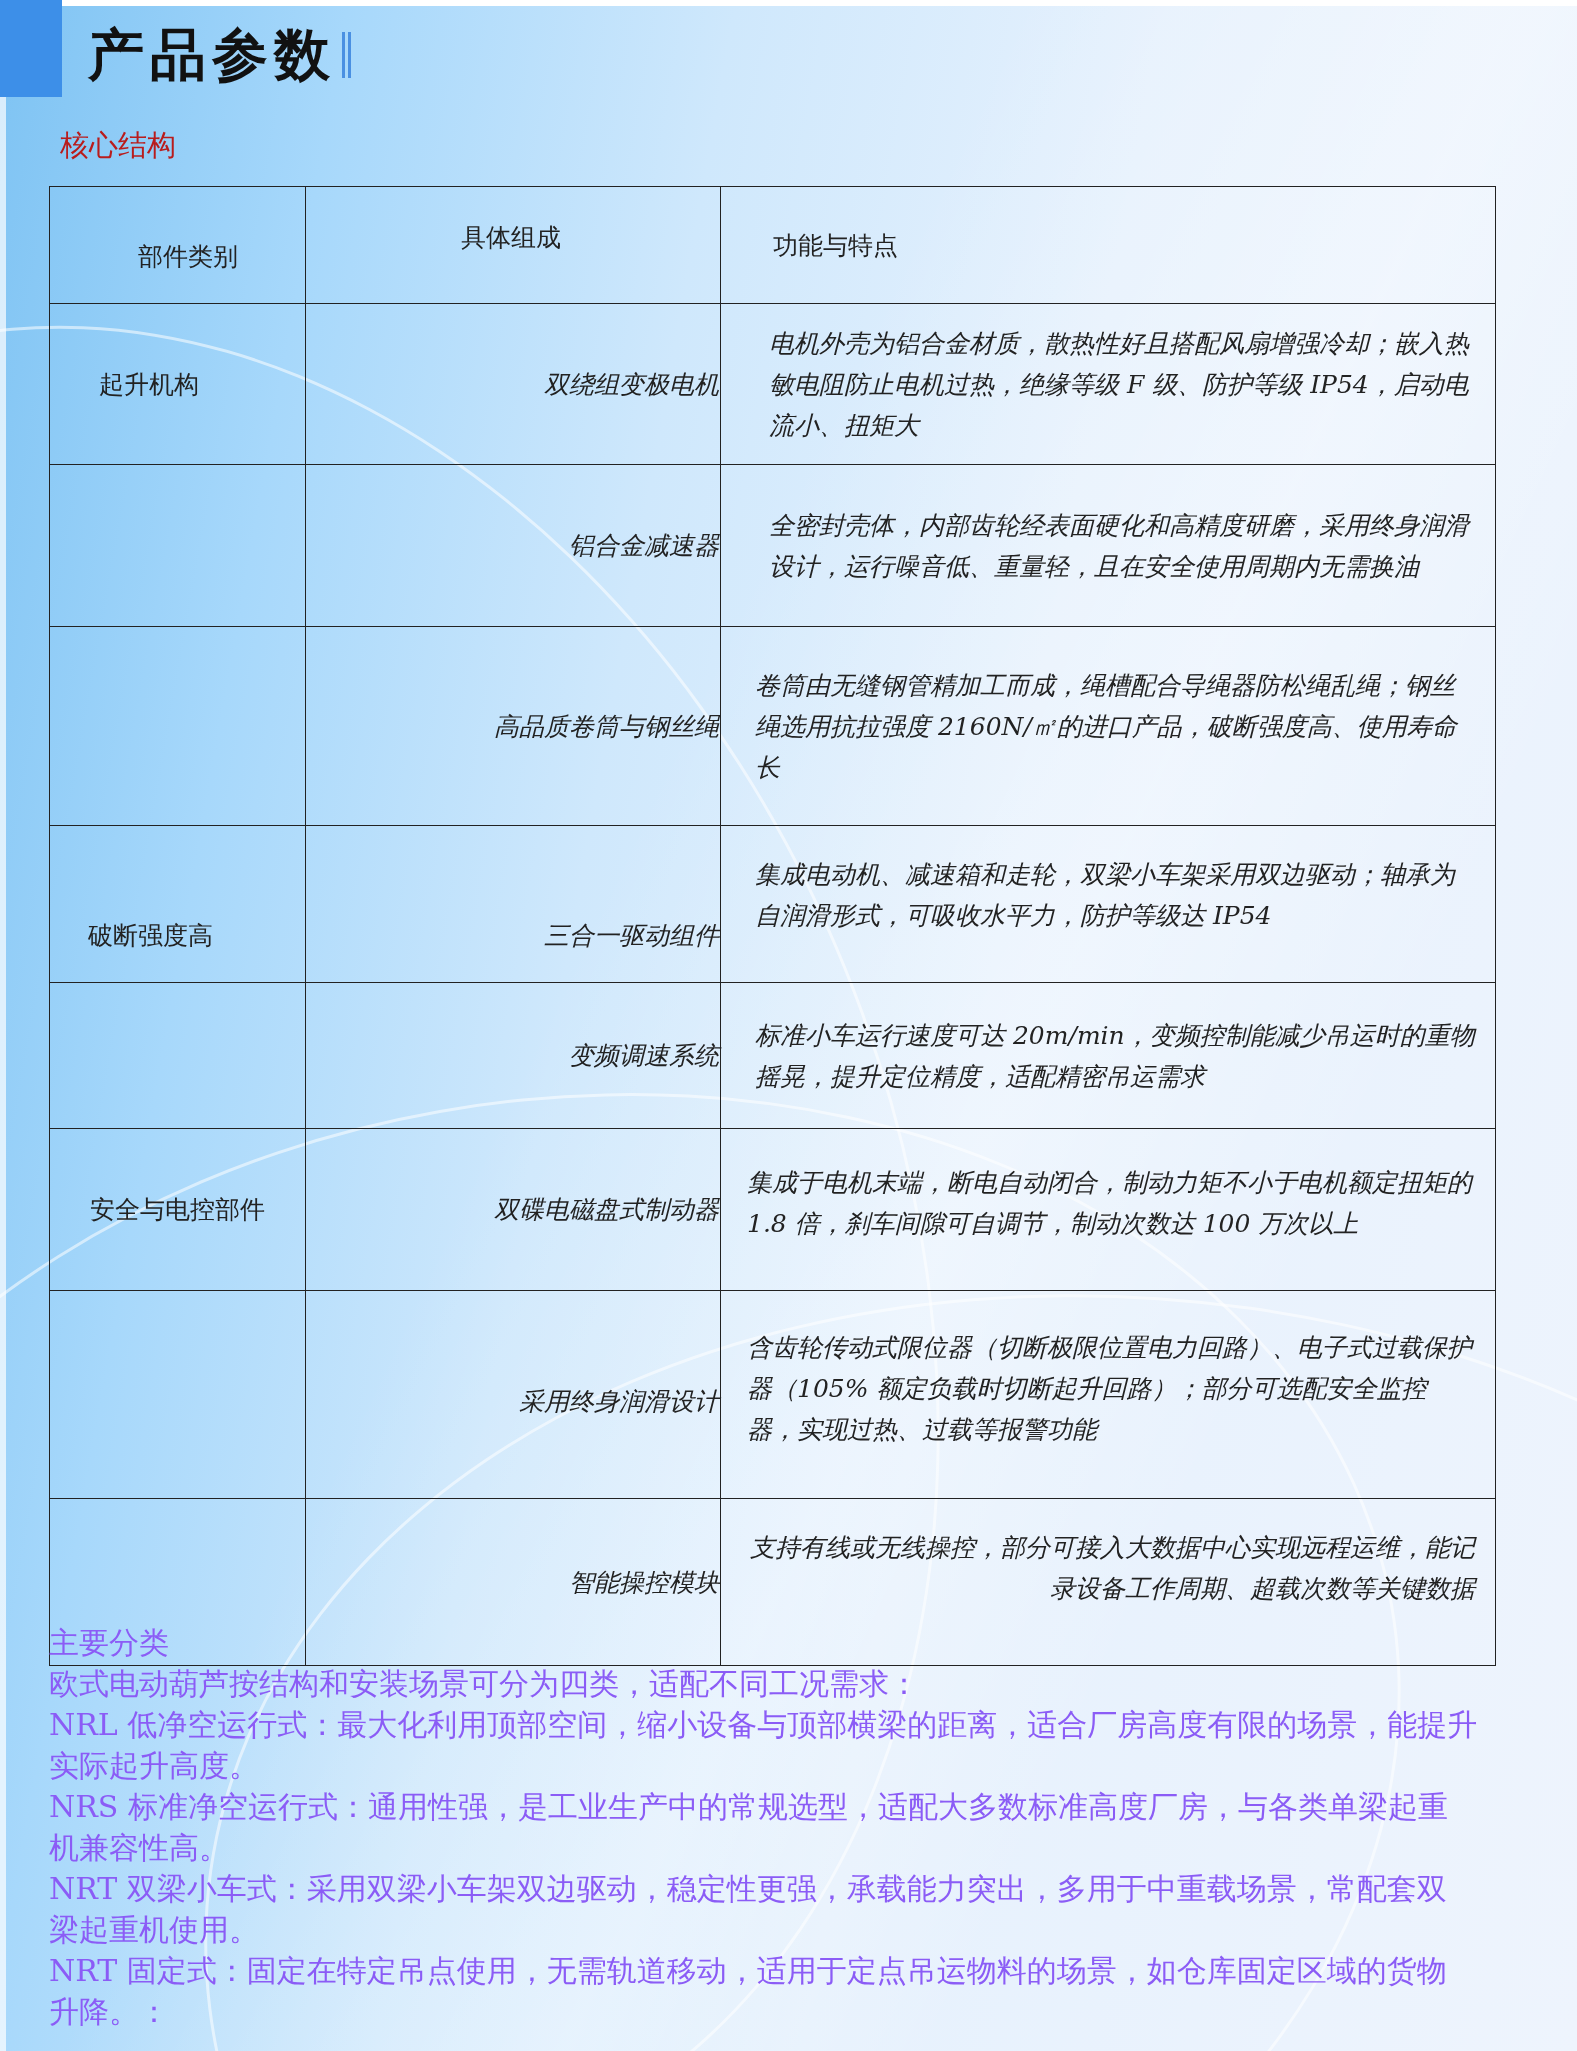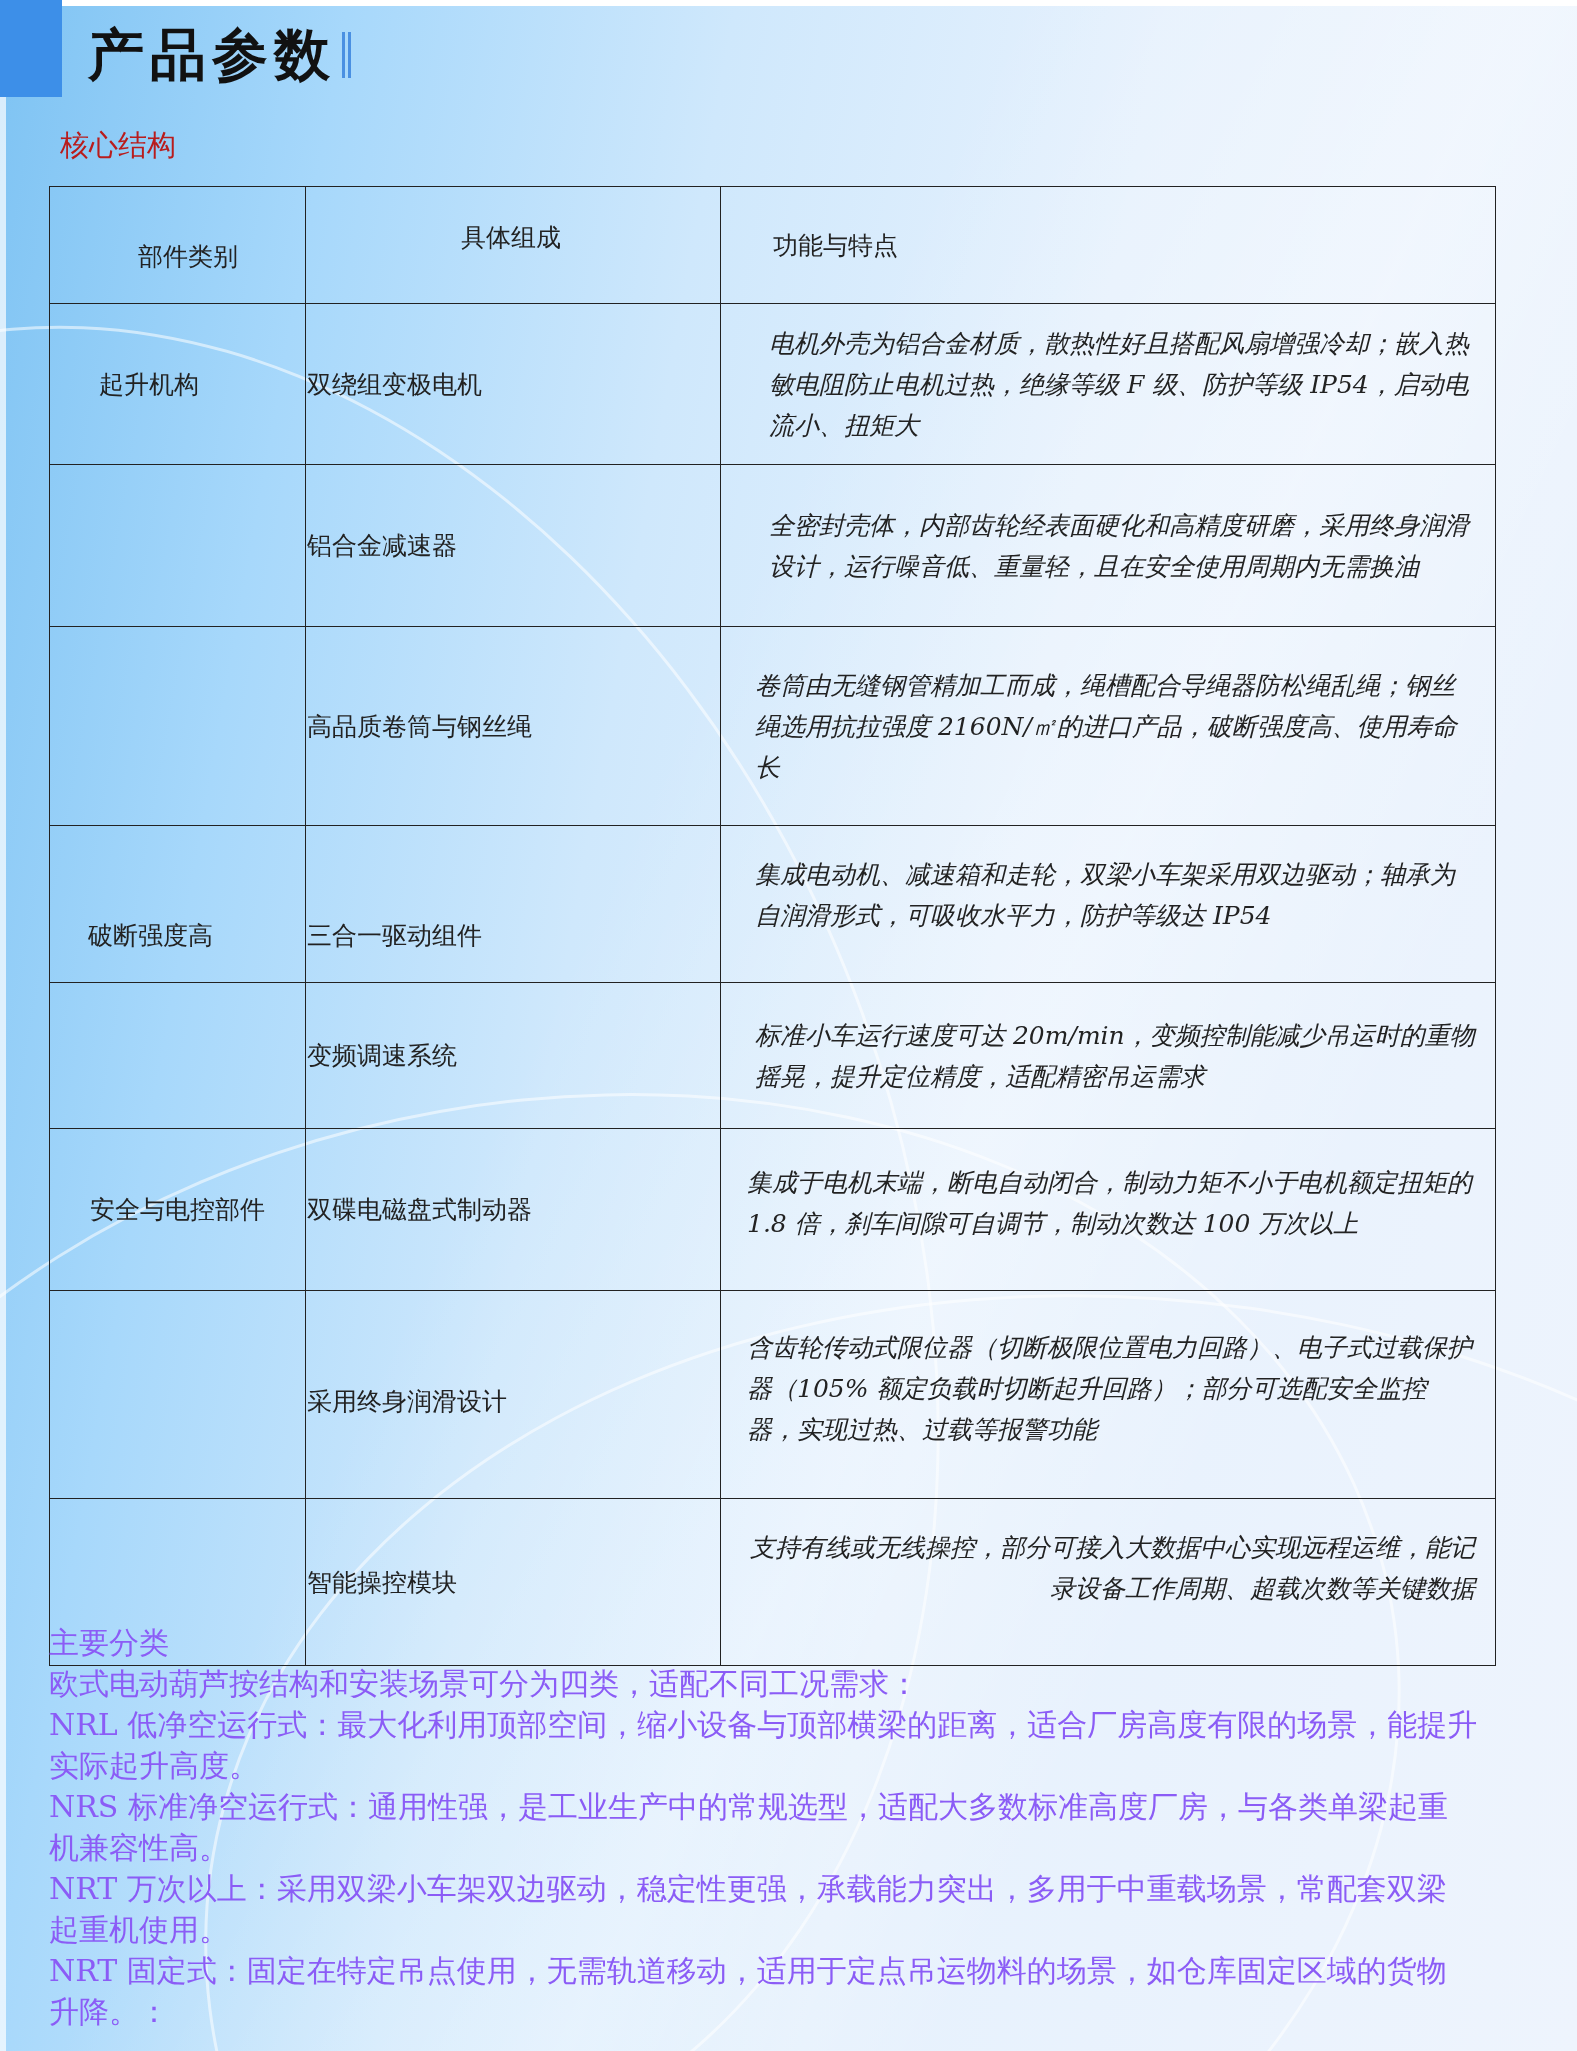"双绕组变极电机" .comp { font-style: none -> italic; text-align: left -> right }
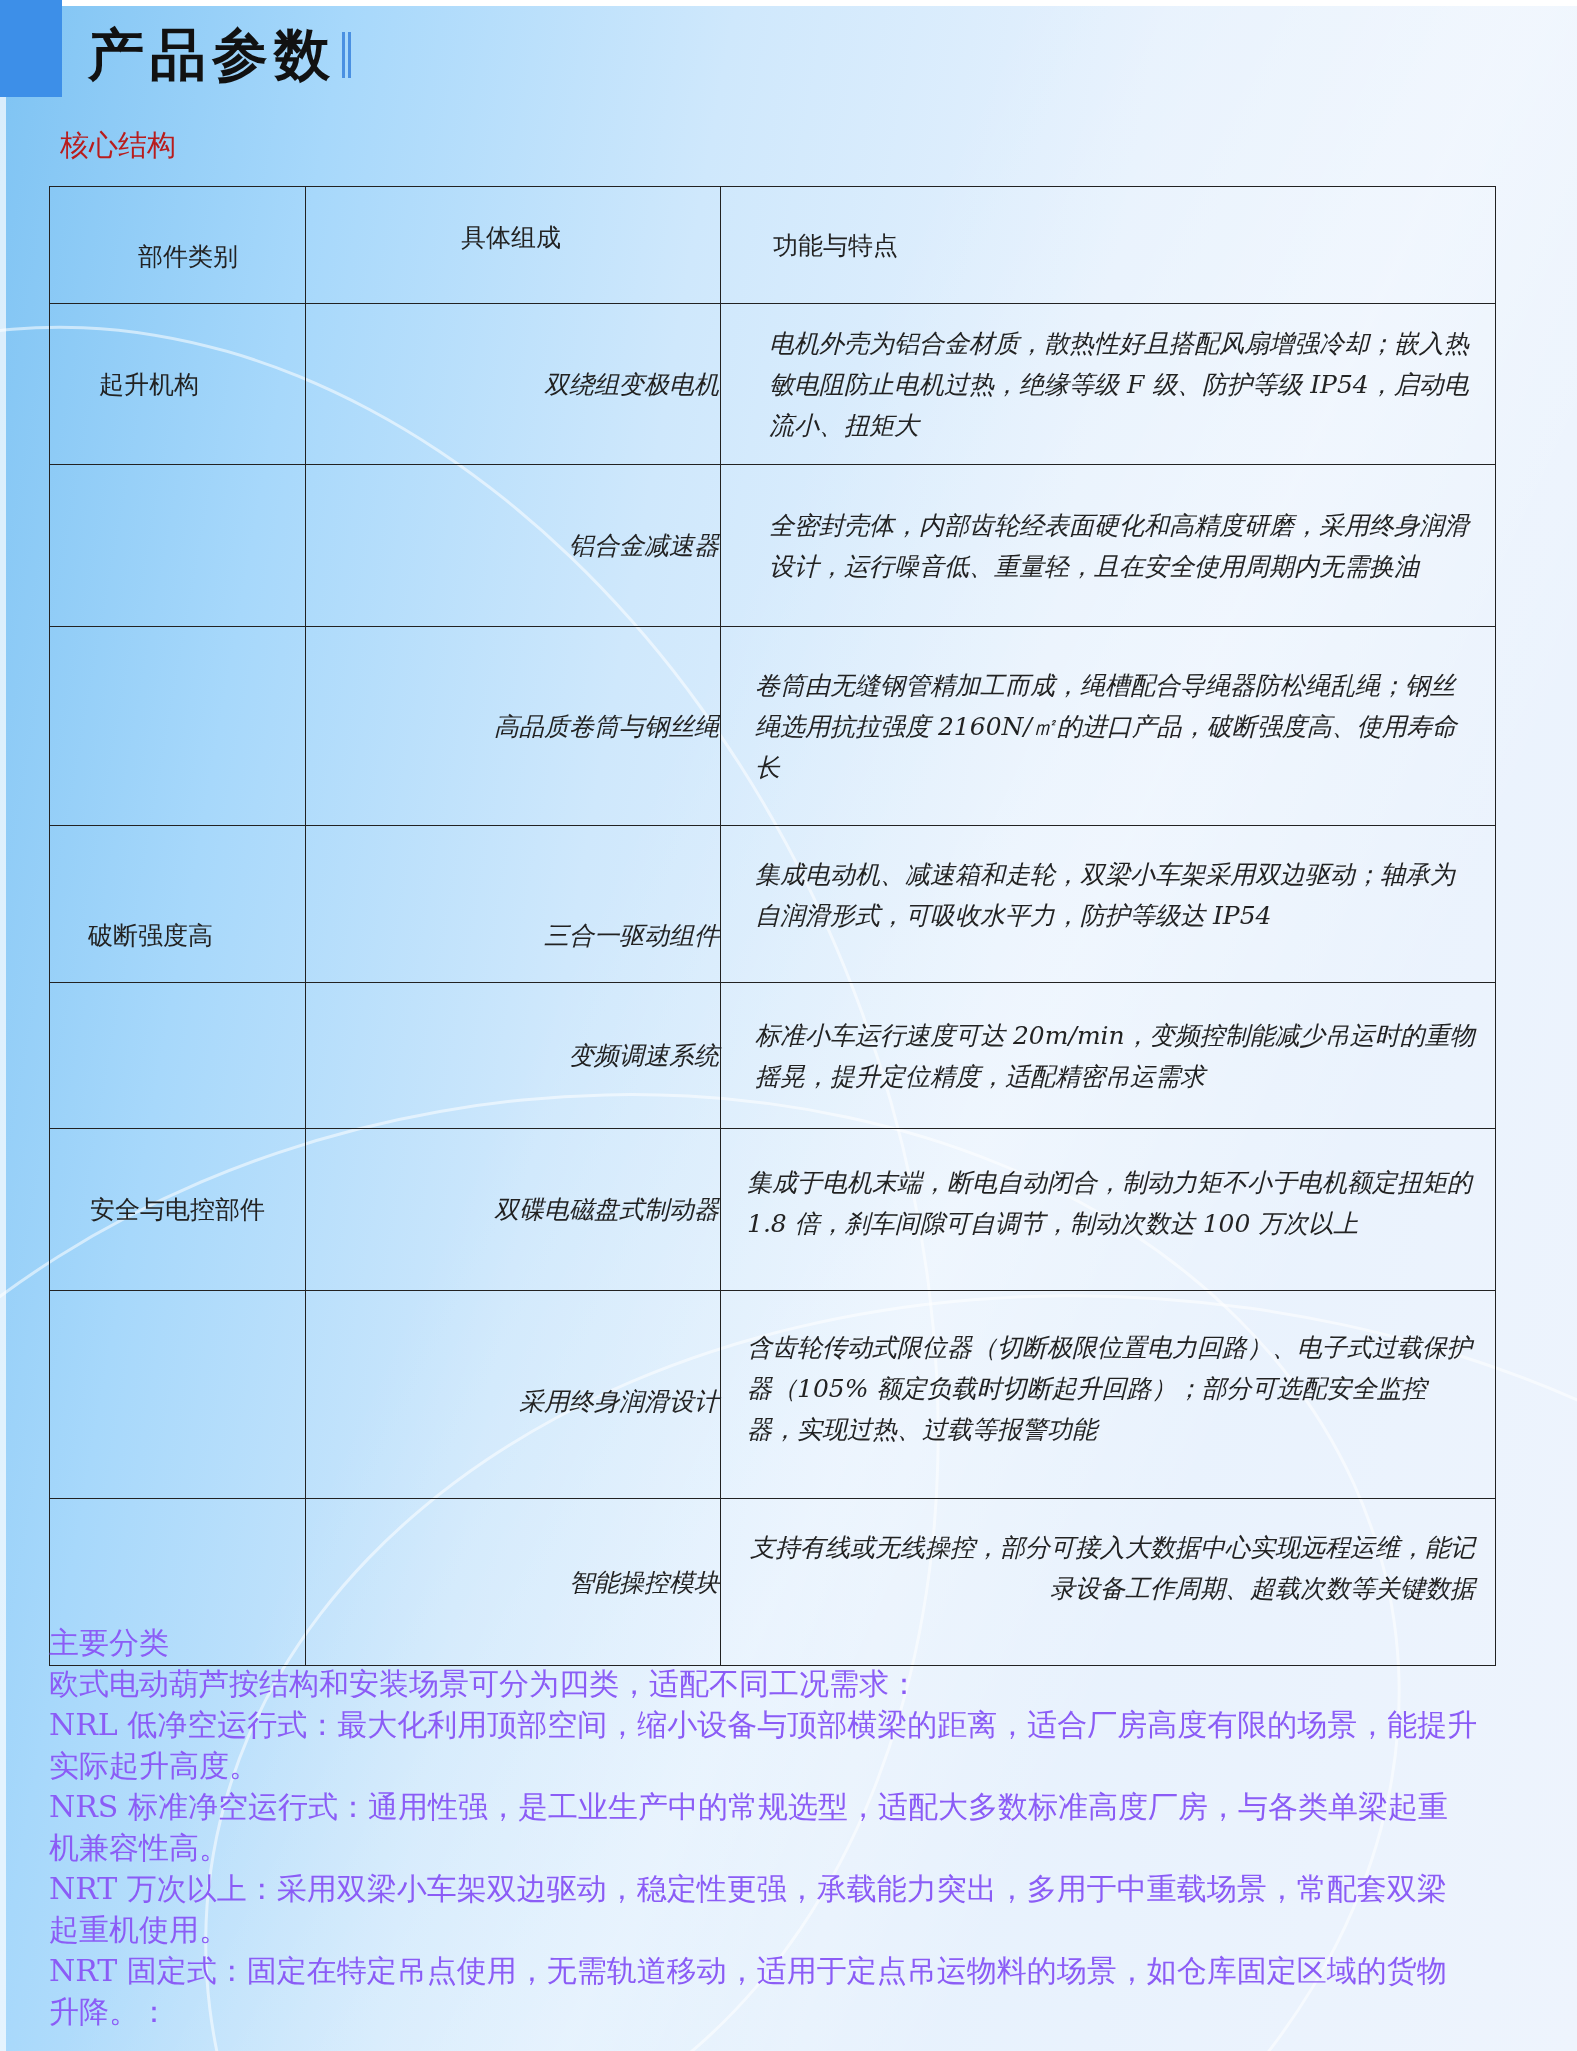"NRT 万次以上：采用双梁小车架双边驱动，稳定性更强，承载能力突出，多用于中重载场景，常配套双梁起重机使用。" p { text: 万次以上 -> 双梁小车式 }
